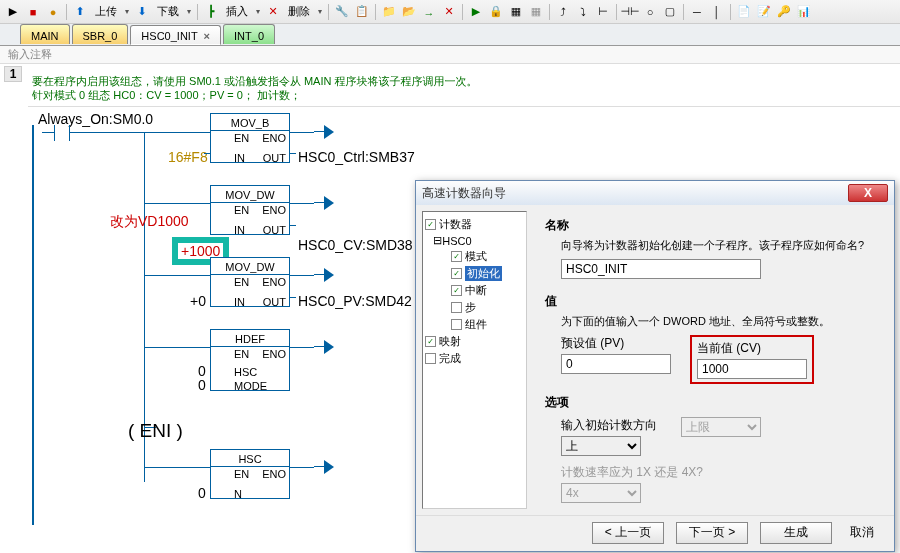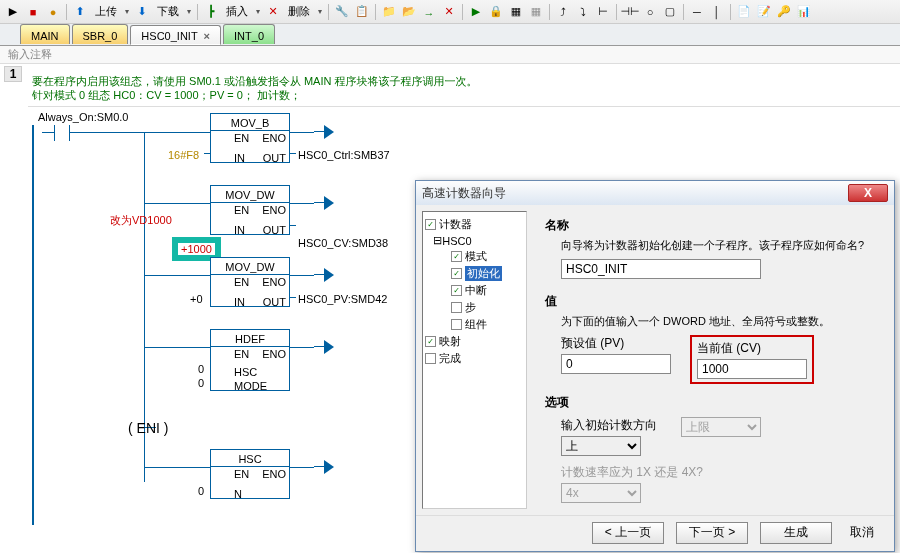"Always_On:SM0.0" .lbl { font-size: 11px -> 14px }
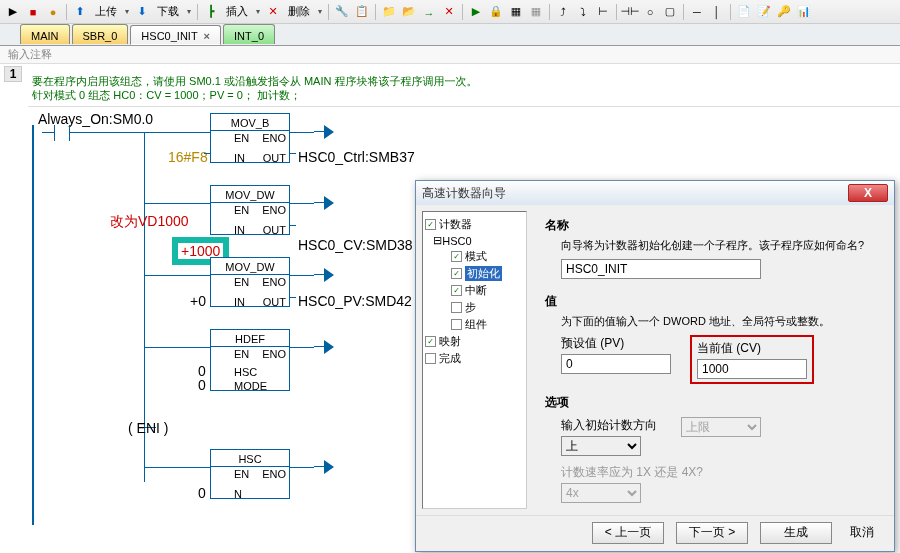"( ENI )" div.lbl { font-size: 14px -> 19px }
